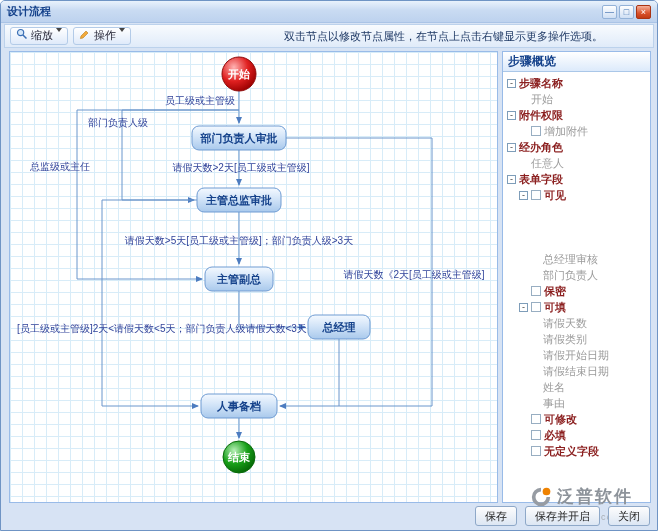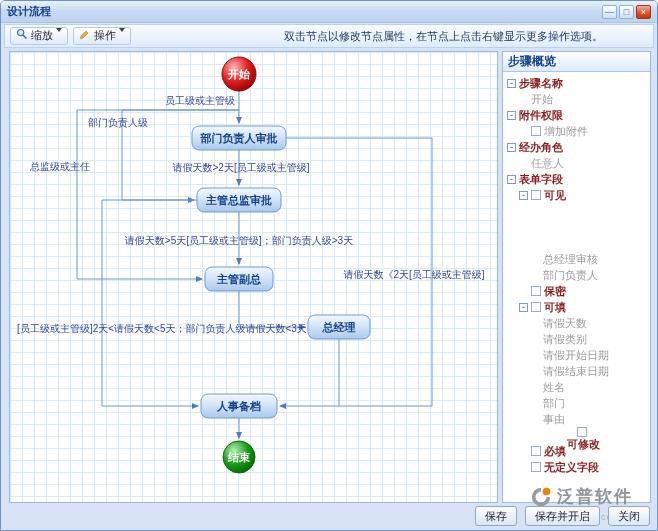"部门" div.tree-row { html: <div> <span></span> <span>部门</span> </div> -> none }
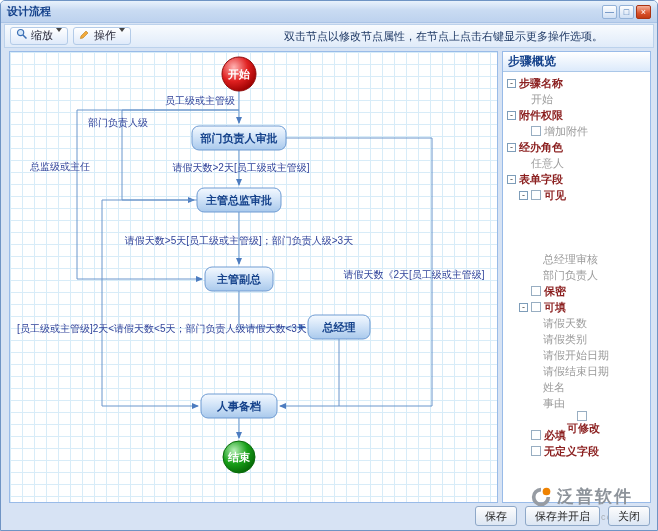"可修改" div.tree-row { flex-direction: column -> none }
